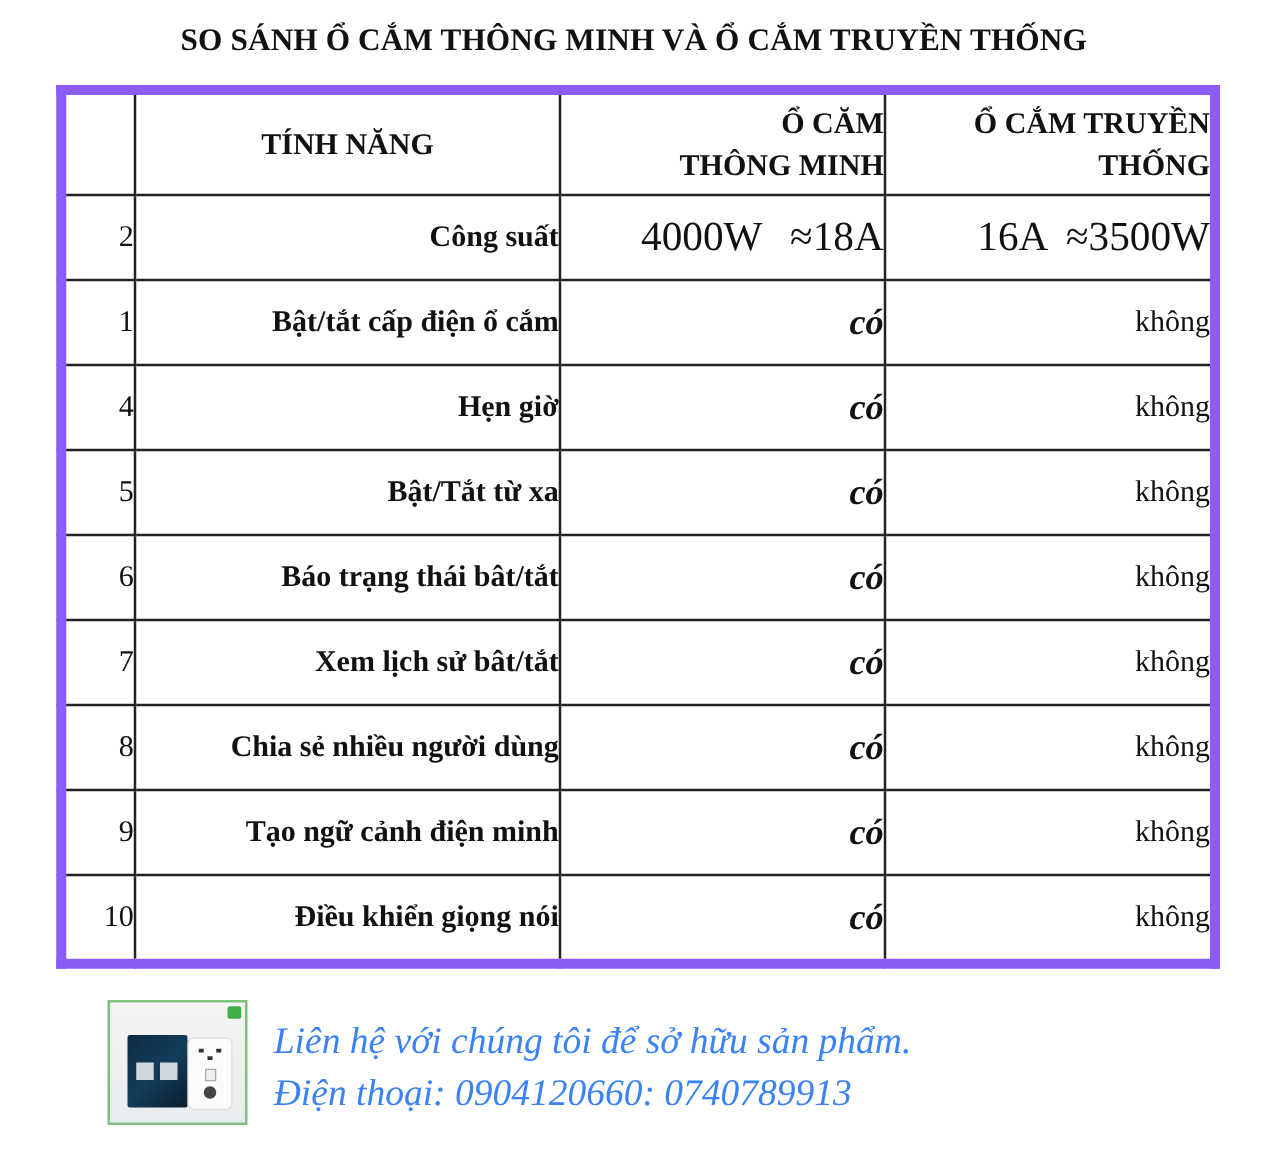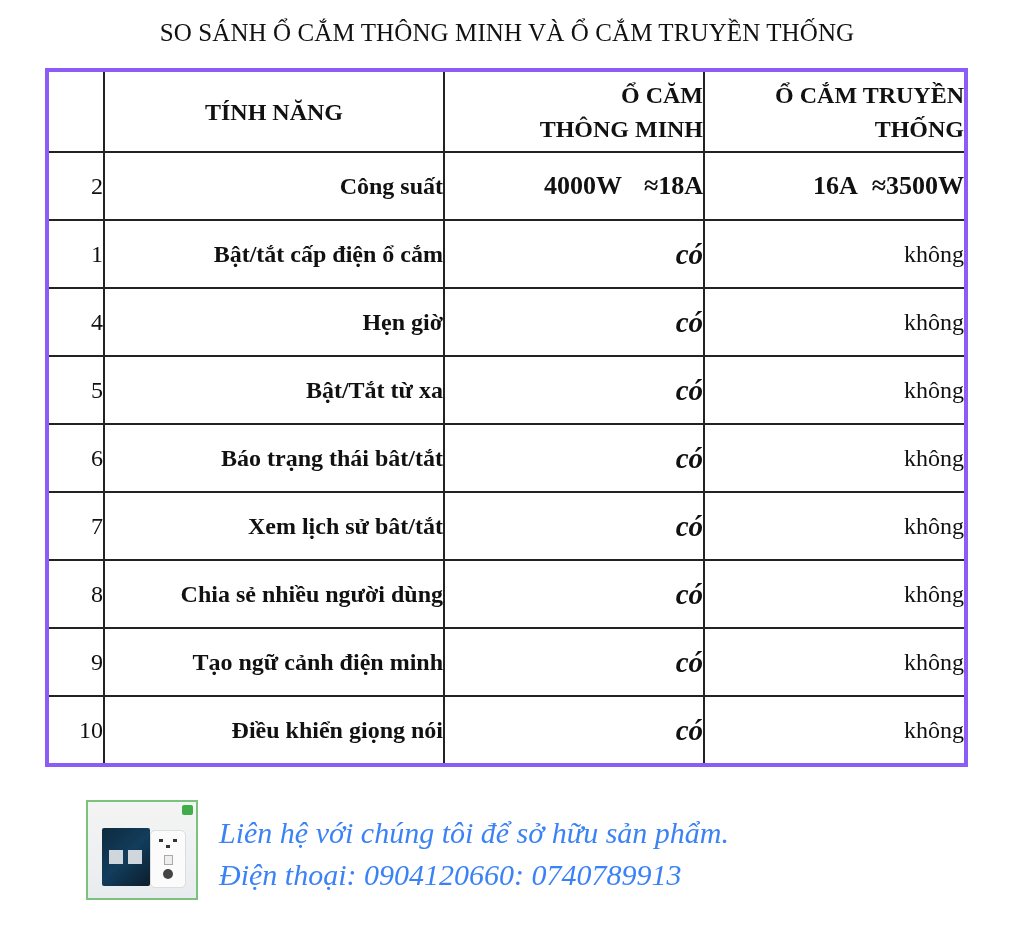"SO SÁNH Ổ CẮM THÔNG" .title { font-weight: normal -> bold }
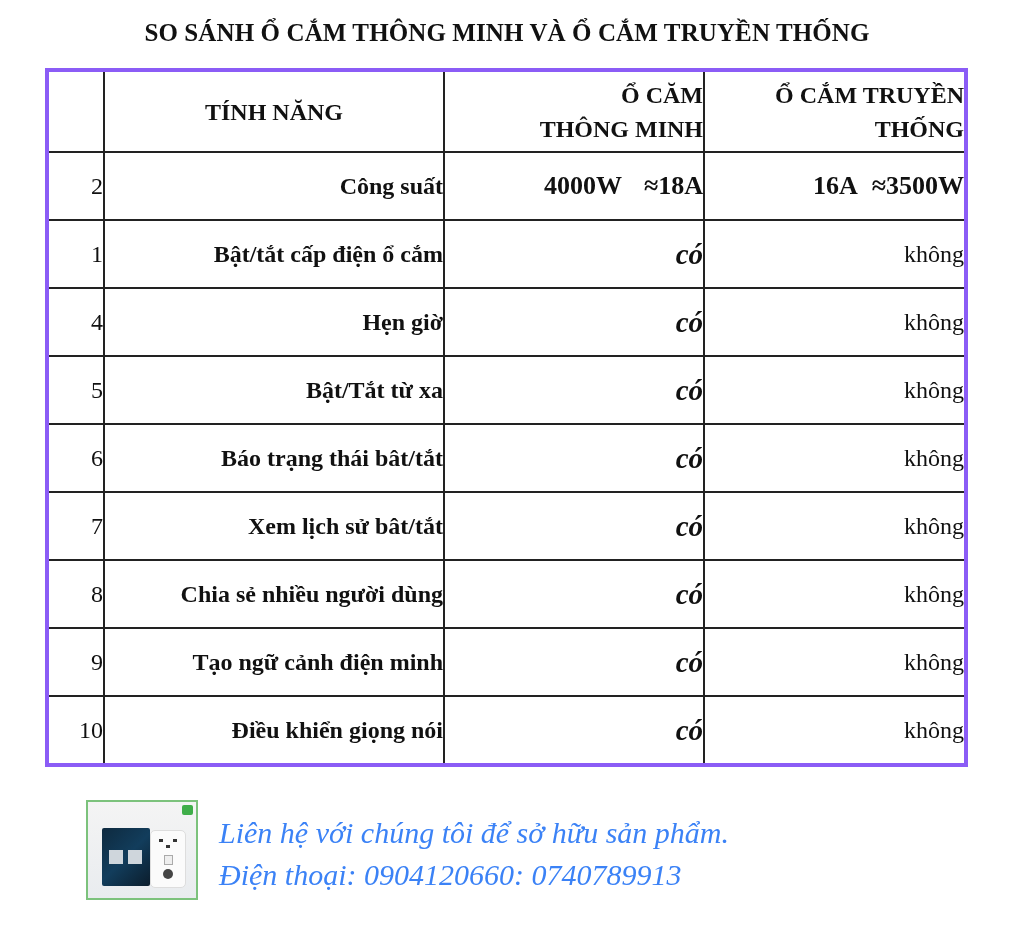"TÍNH NĂNG" .tbl { border: 4px solid #8b5cf6 -> 8px solid #8b5cf6 }
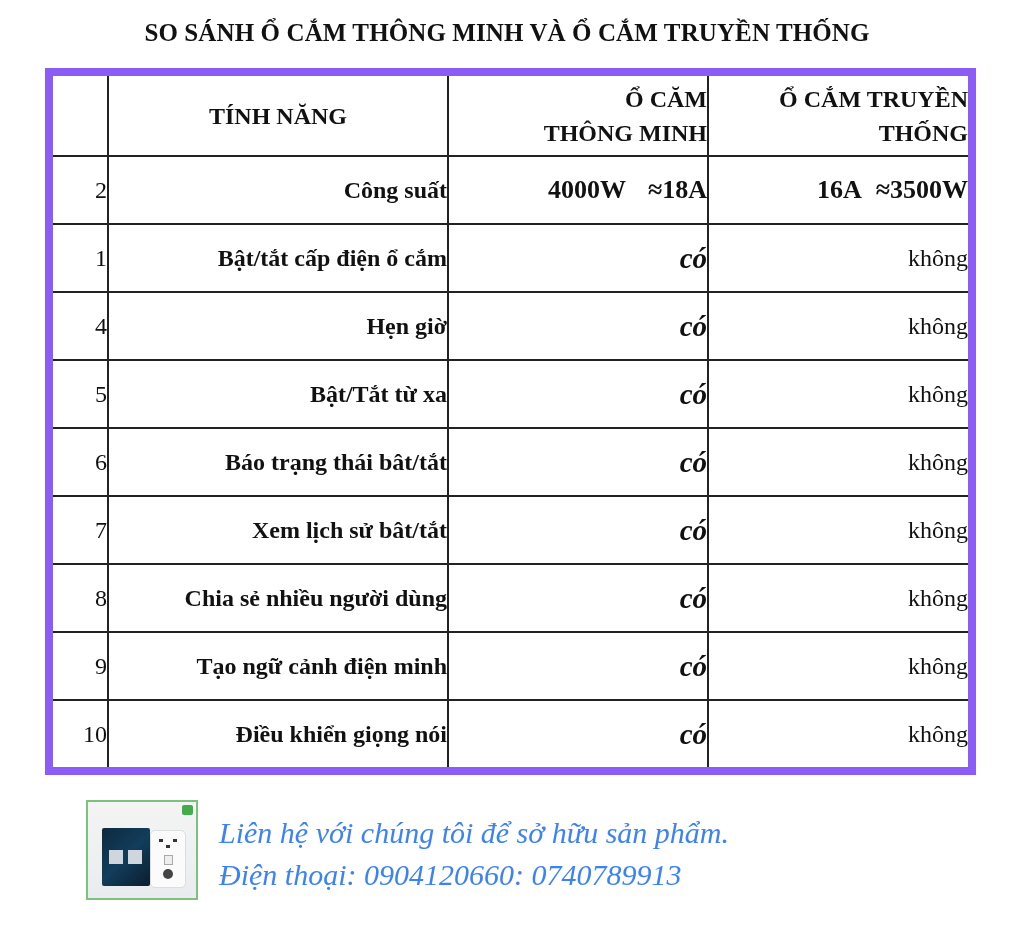"4000W ≈18A" .power-smart, .power-trad { font-size: 26px -> 33px; font-weight: bold -> normal }
